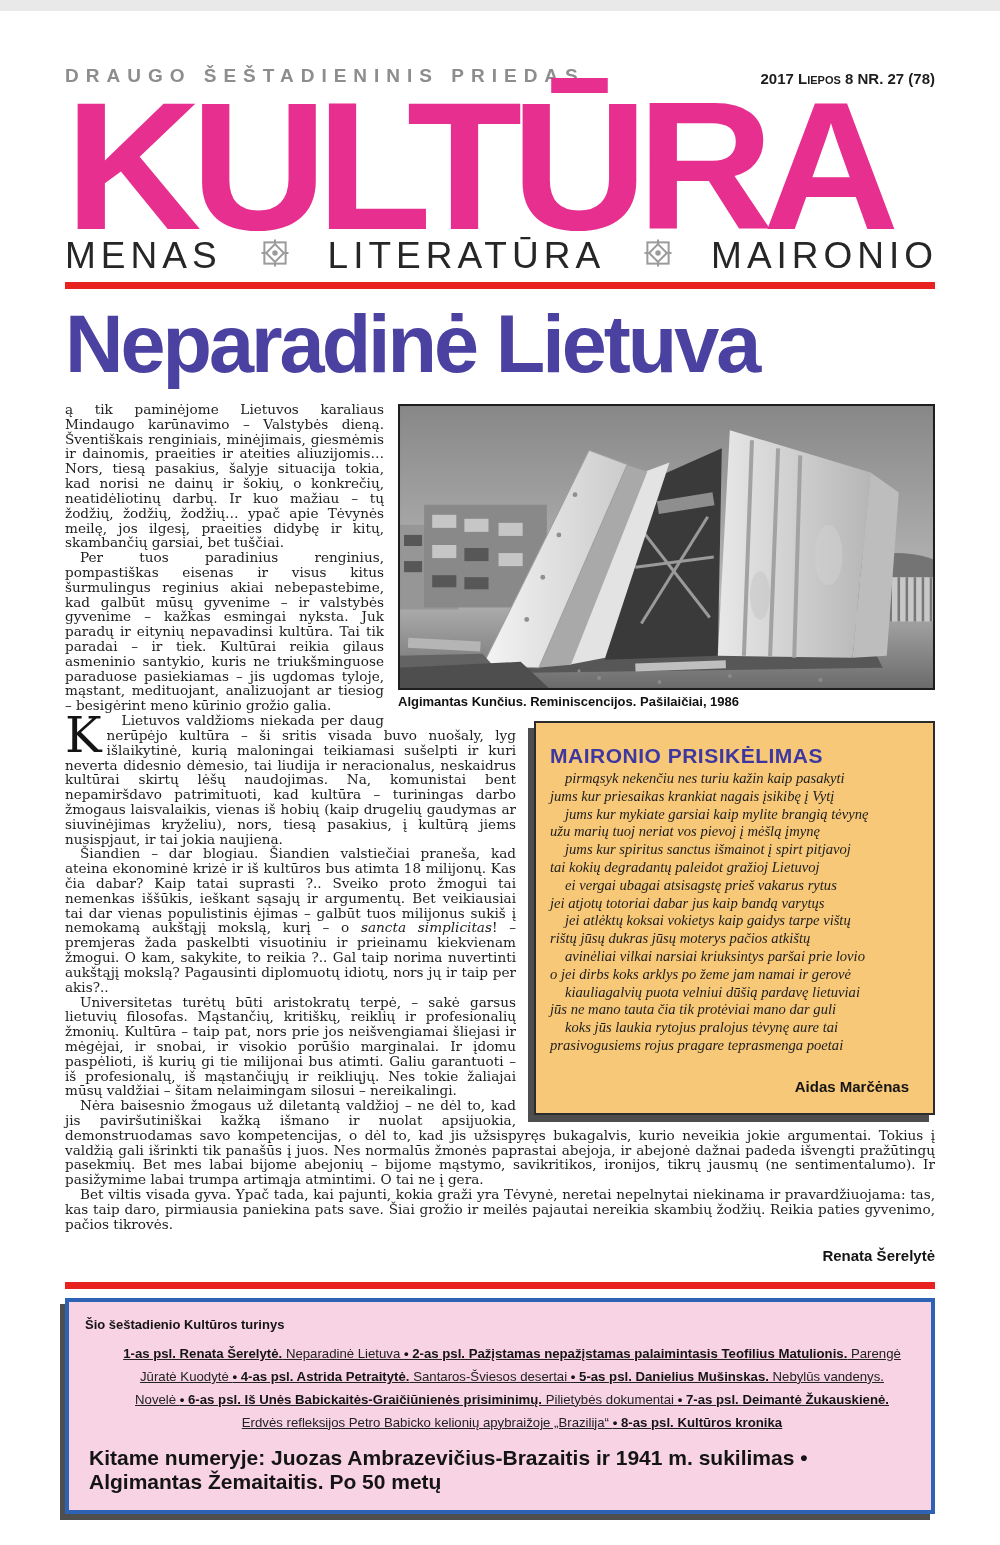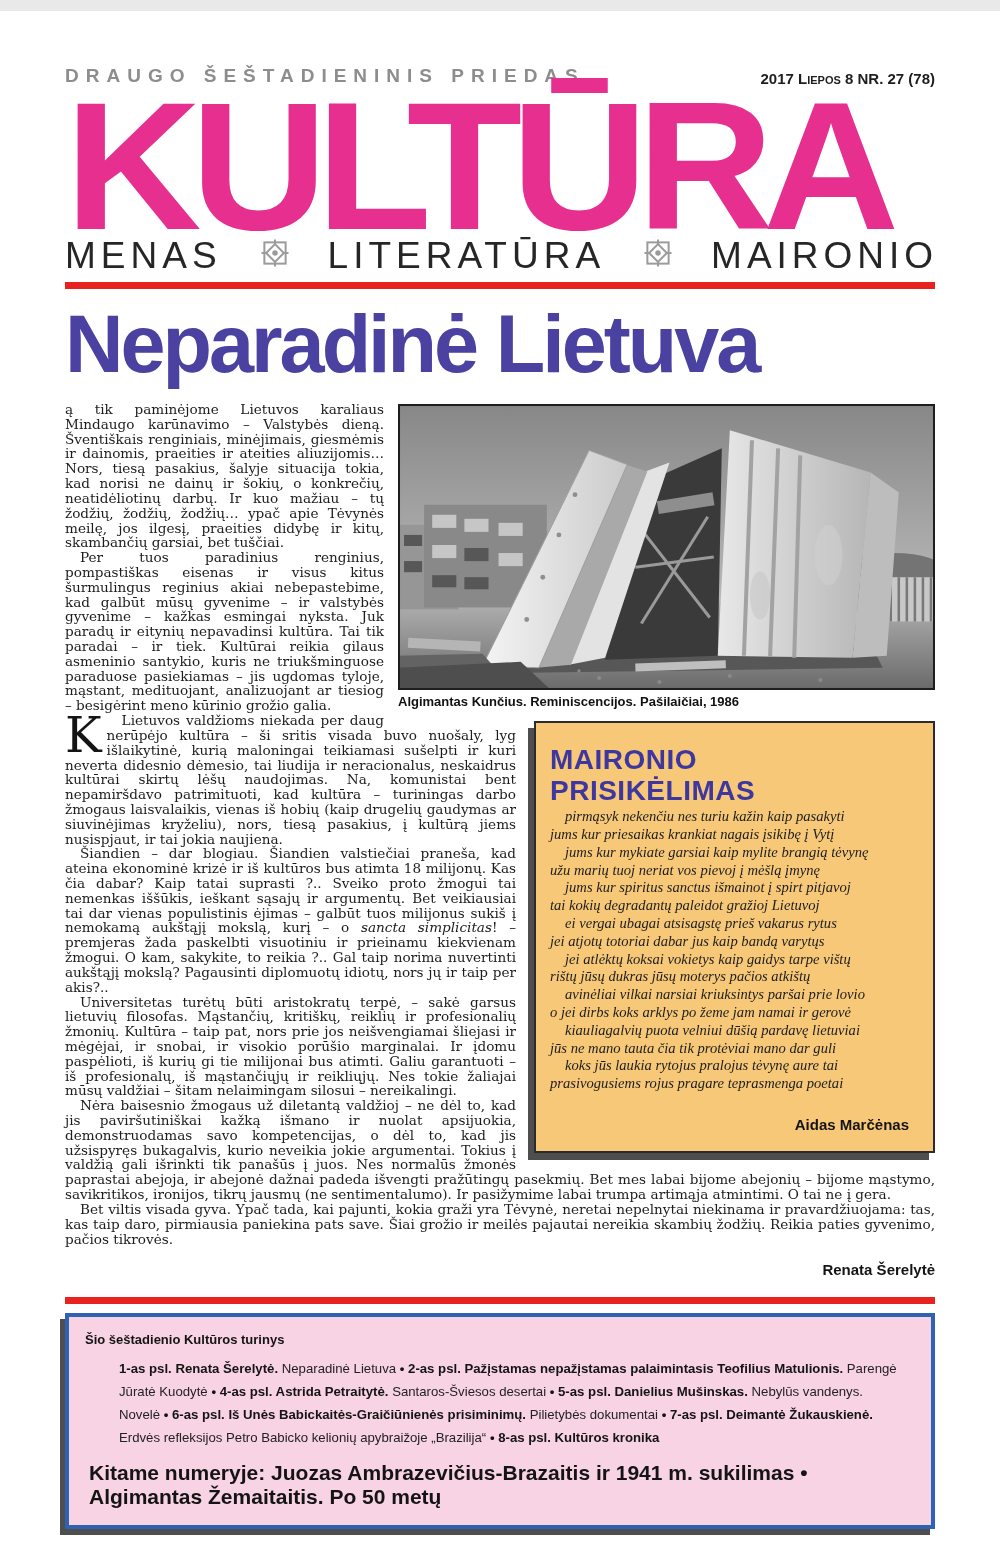"MAIRONIO PRISIKĖLIMAS" .poem-title { font-size: 28px -> 21px }
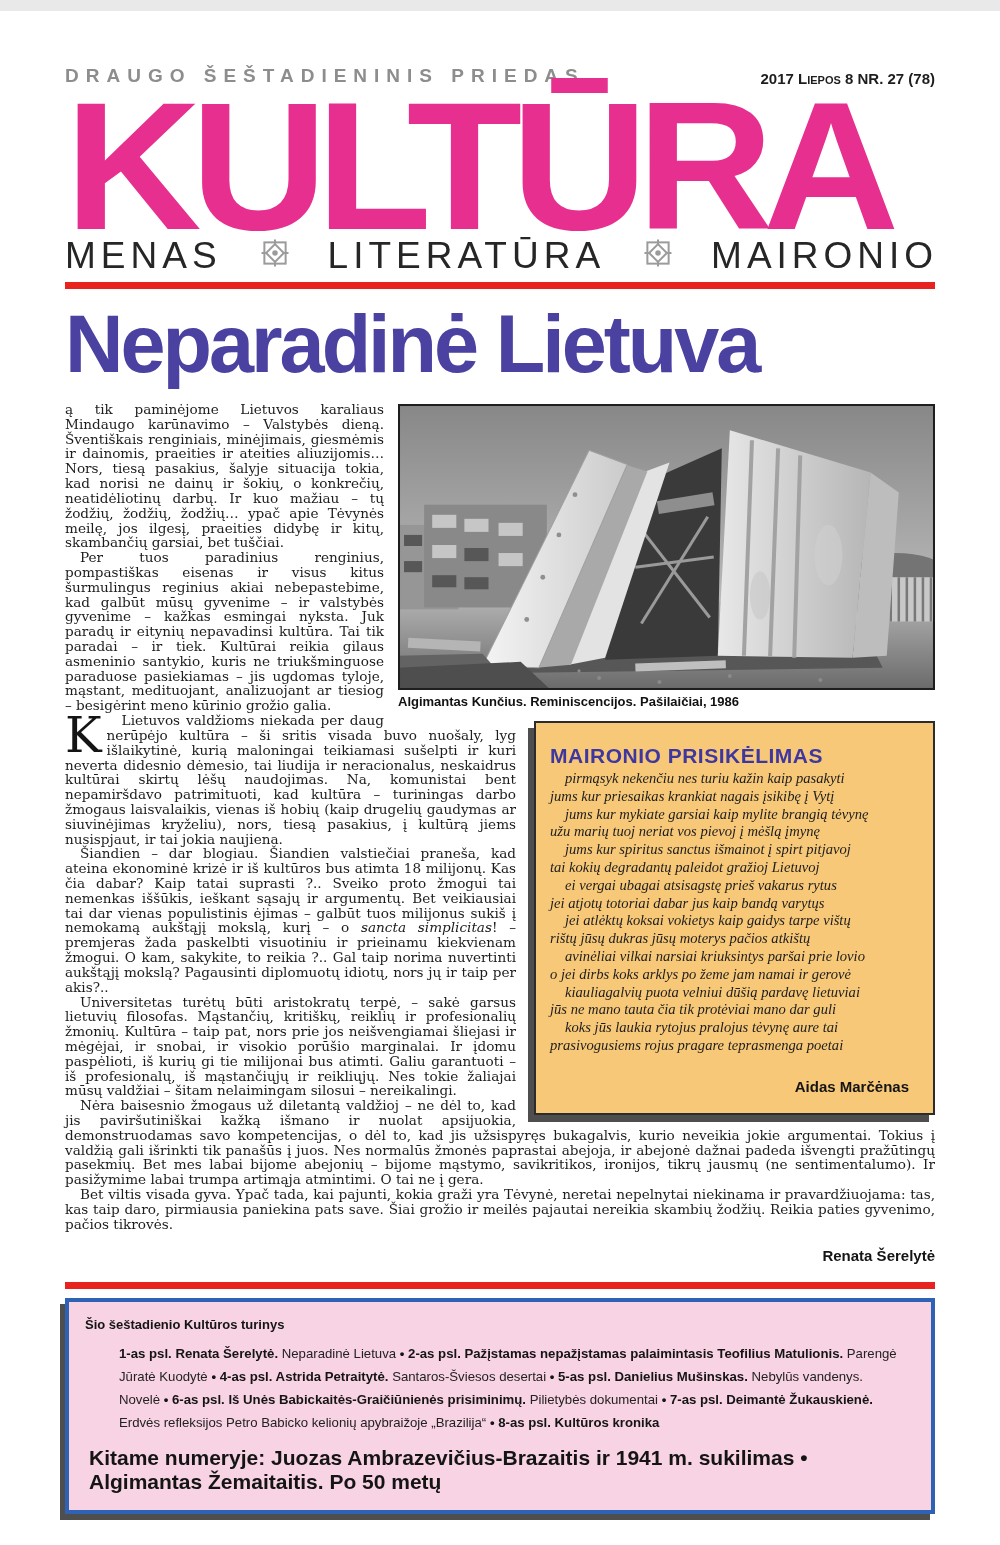"1-as psl. Renata Šerelytė. Neparadinė" .contents-items { text-align: left -> center; text-decoration: none -> underline }
